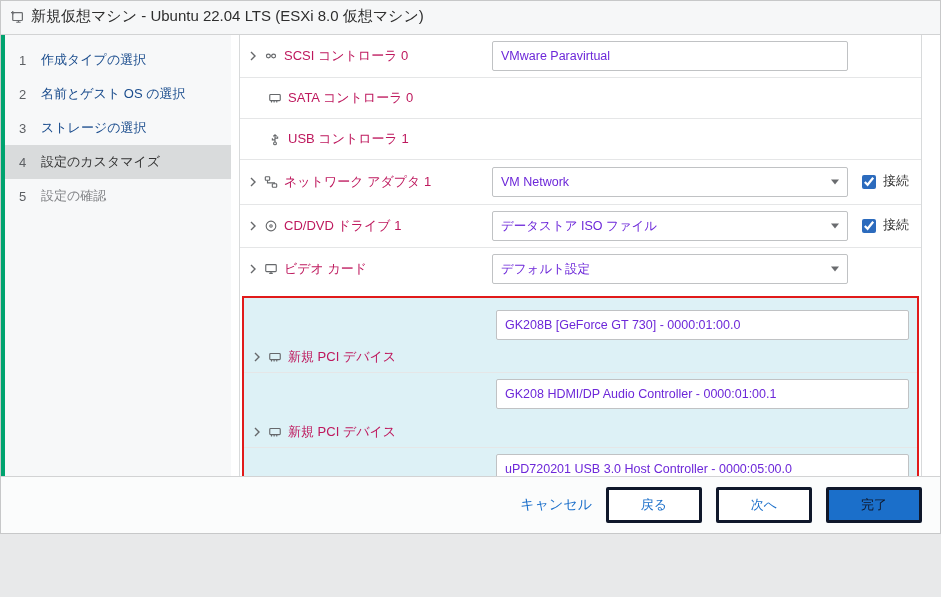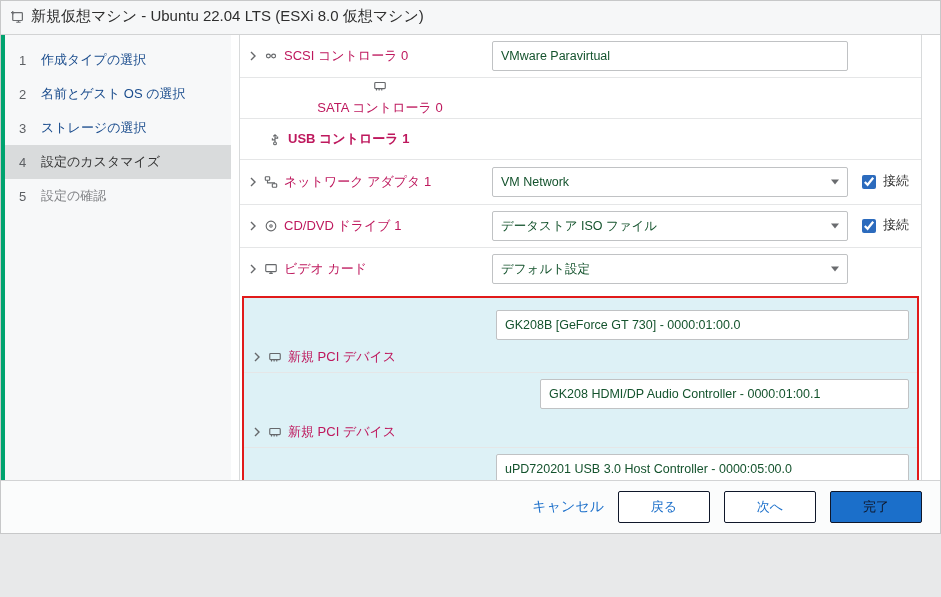"VMware Paravirtual" .select-like { color: #14532d -> #6d28d9 }
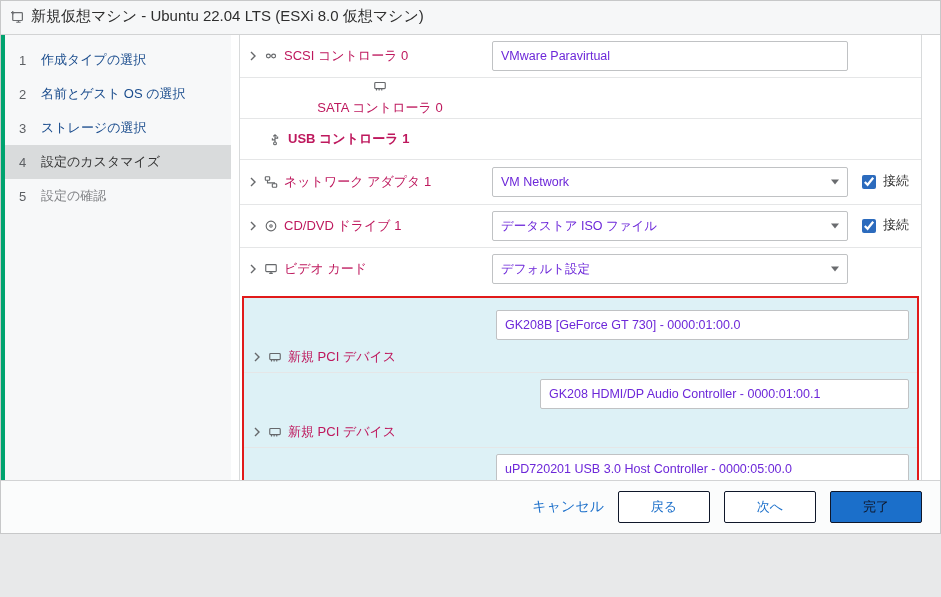"SATA コントローラ 0" div.label-col { flex-direction: column -> none }
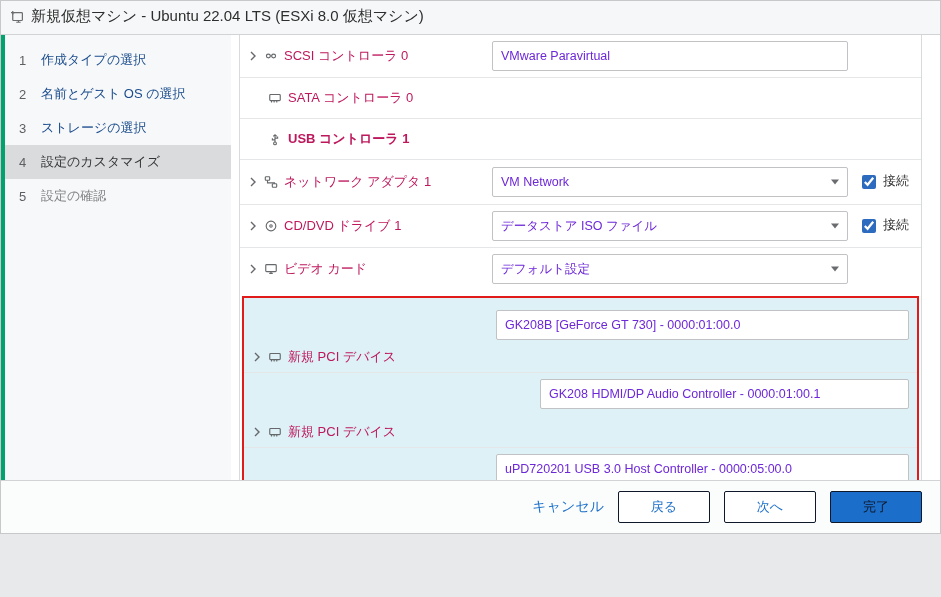"USB コントローラ 1" div.label-col { font-weight: bold -> none }
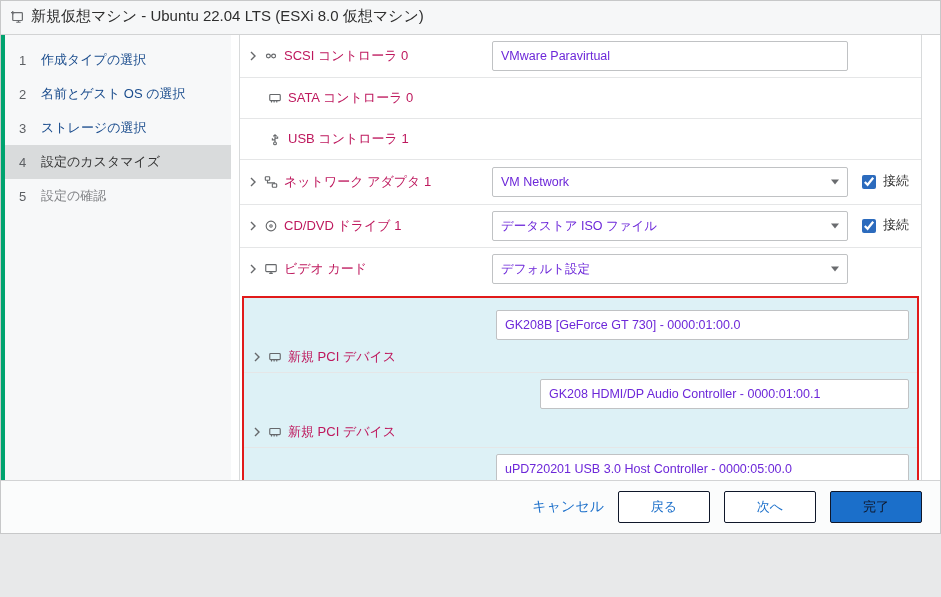"GK208 HDMI/DP Audio Controller -" div.val-col { margin-left: 44px -> none }
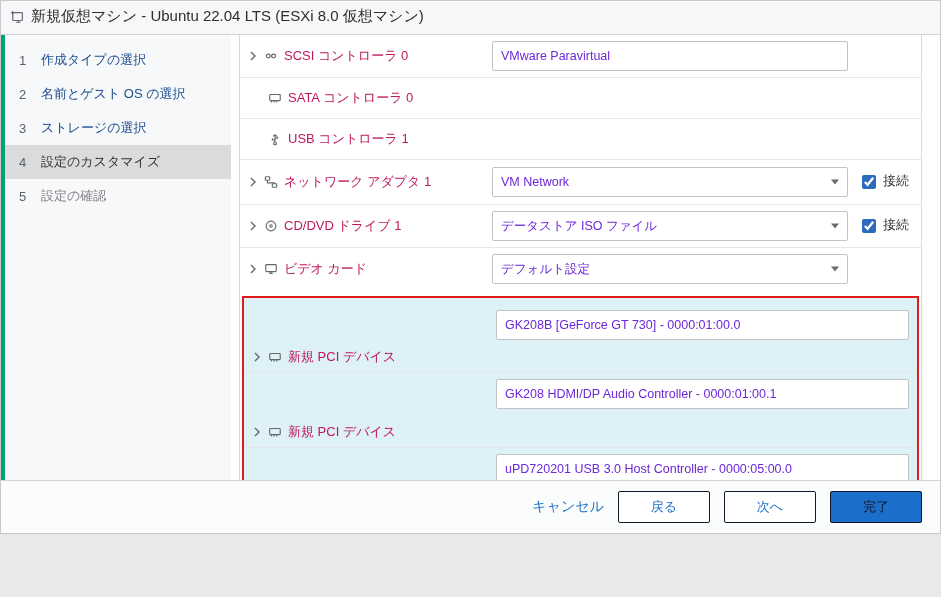"戻る" .btn { border: 1px solid #0f172a -> 3px solid #0f172a }
